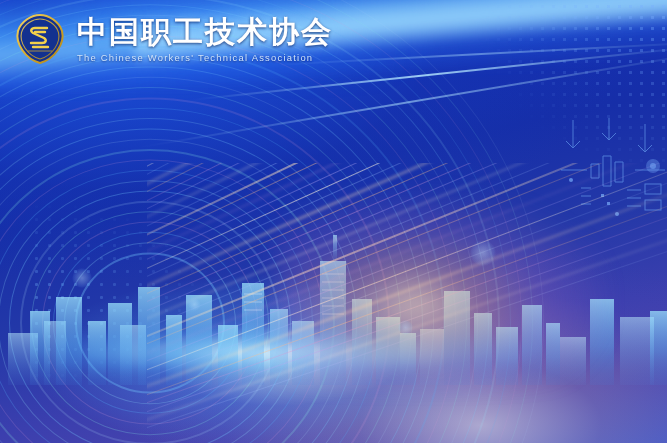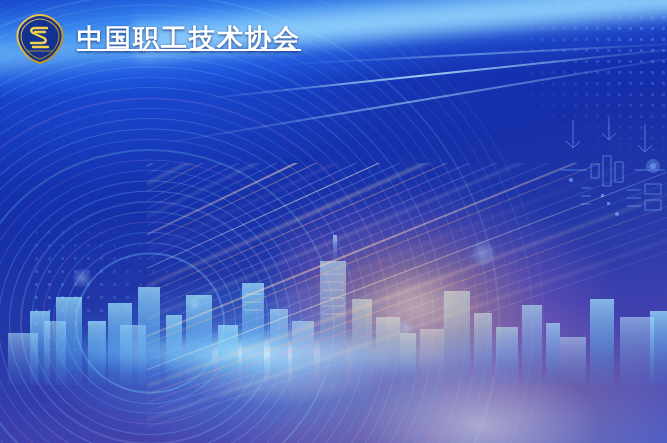"中国职工技术协会" .brand-cn { font-size: 26px -> 30px; text-decoration: underline -> none }
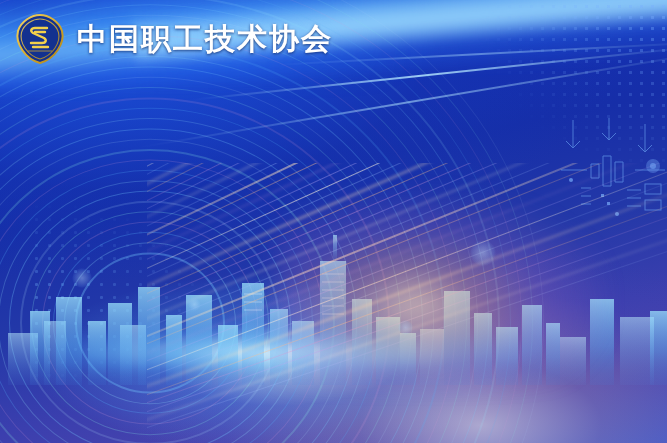"The Chinese Workers' Technical" div.brand-en { html: none -> <div>The Chinese Workers' Technical Association</div> }
